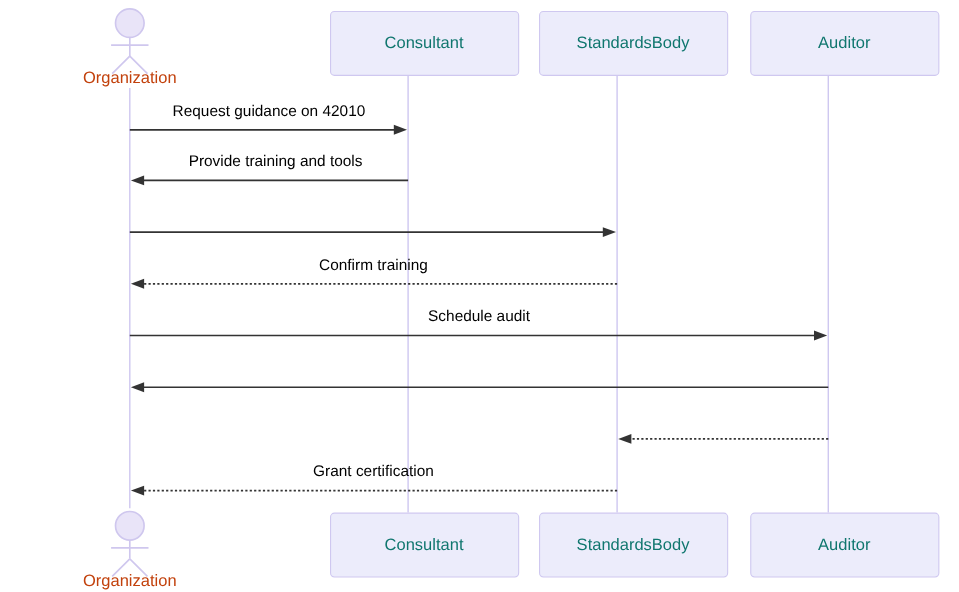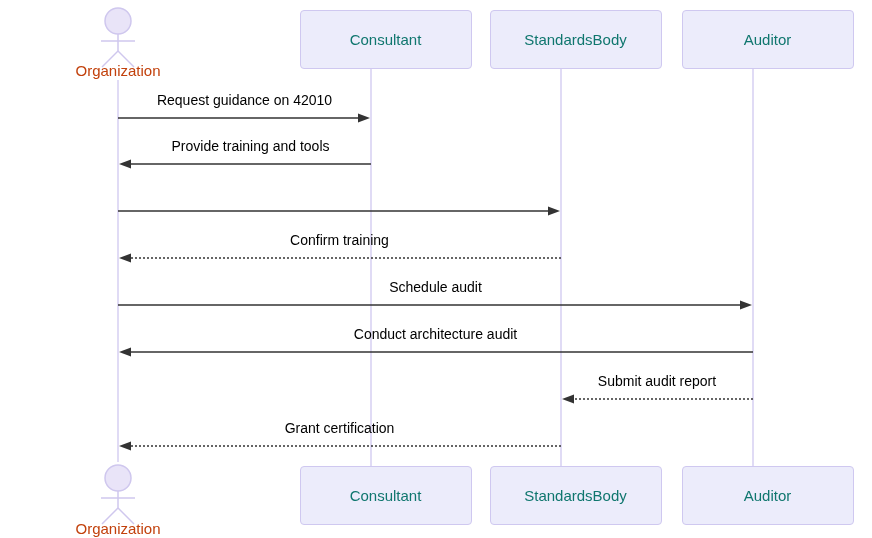"Conduct architecture audit" div.message-label { html: <div>Conduct architecture audit</div> -> none }
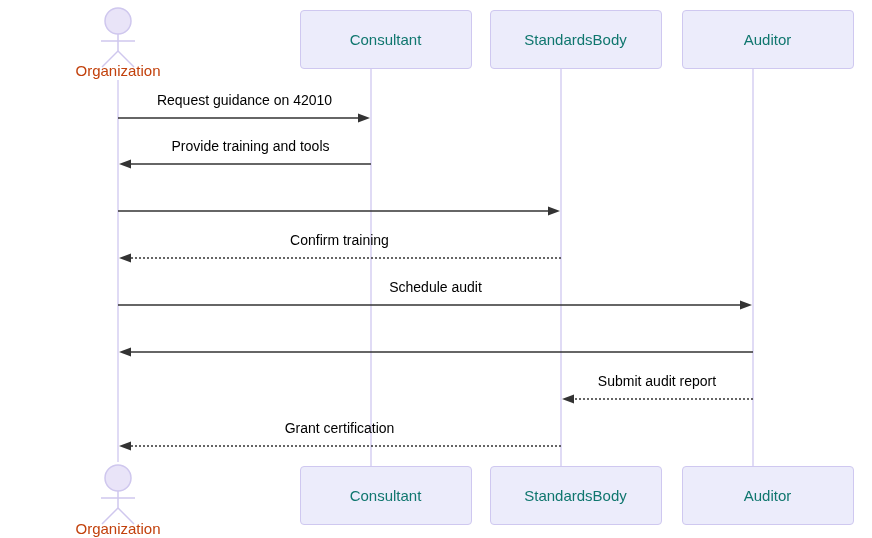"Submit audit report" div.message-label { html: <div>Submit audit report</div> -> none }
